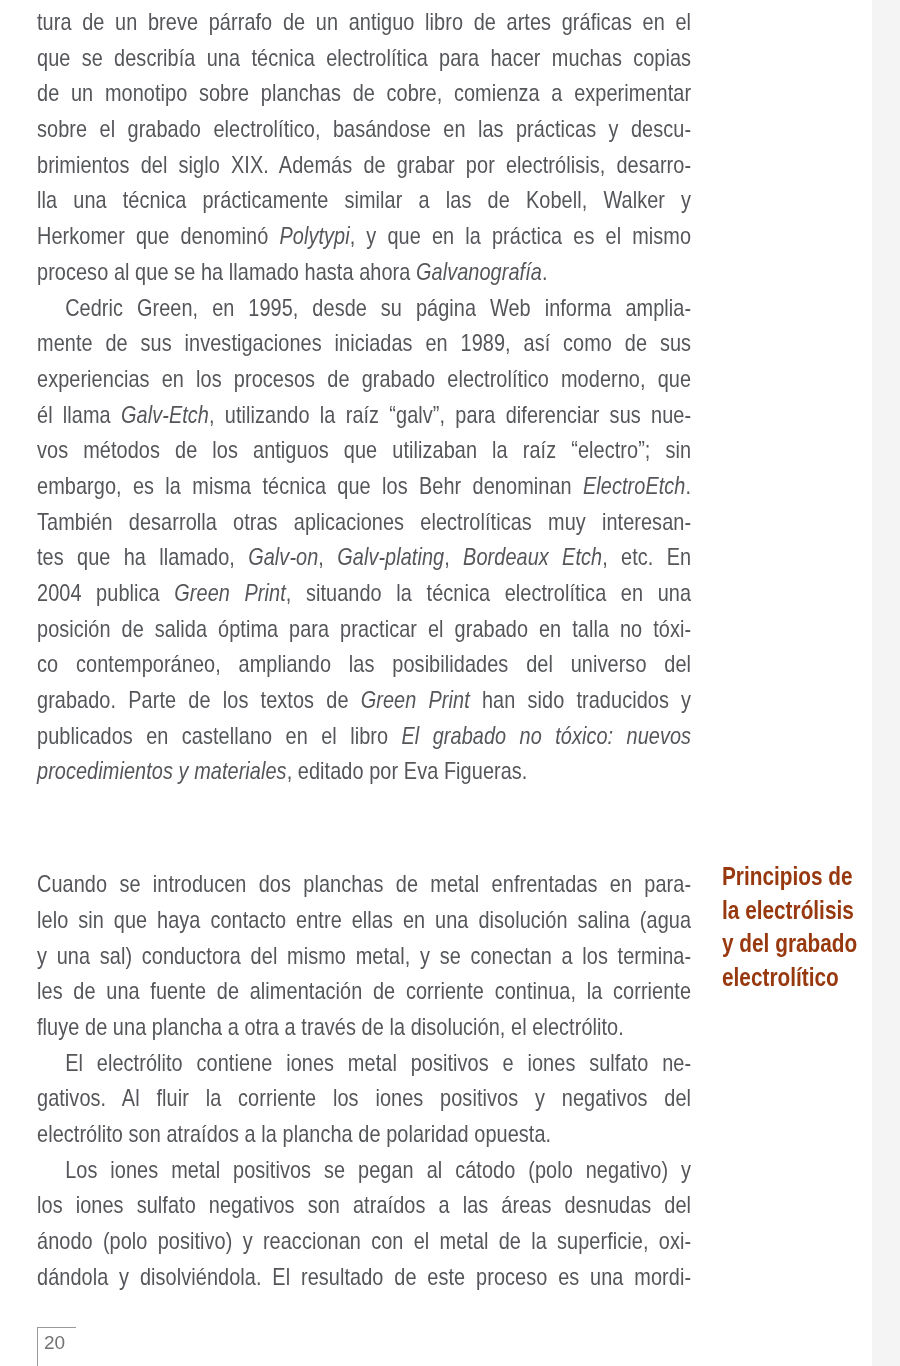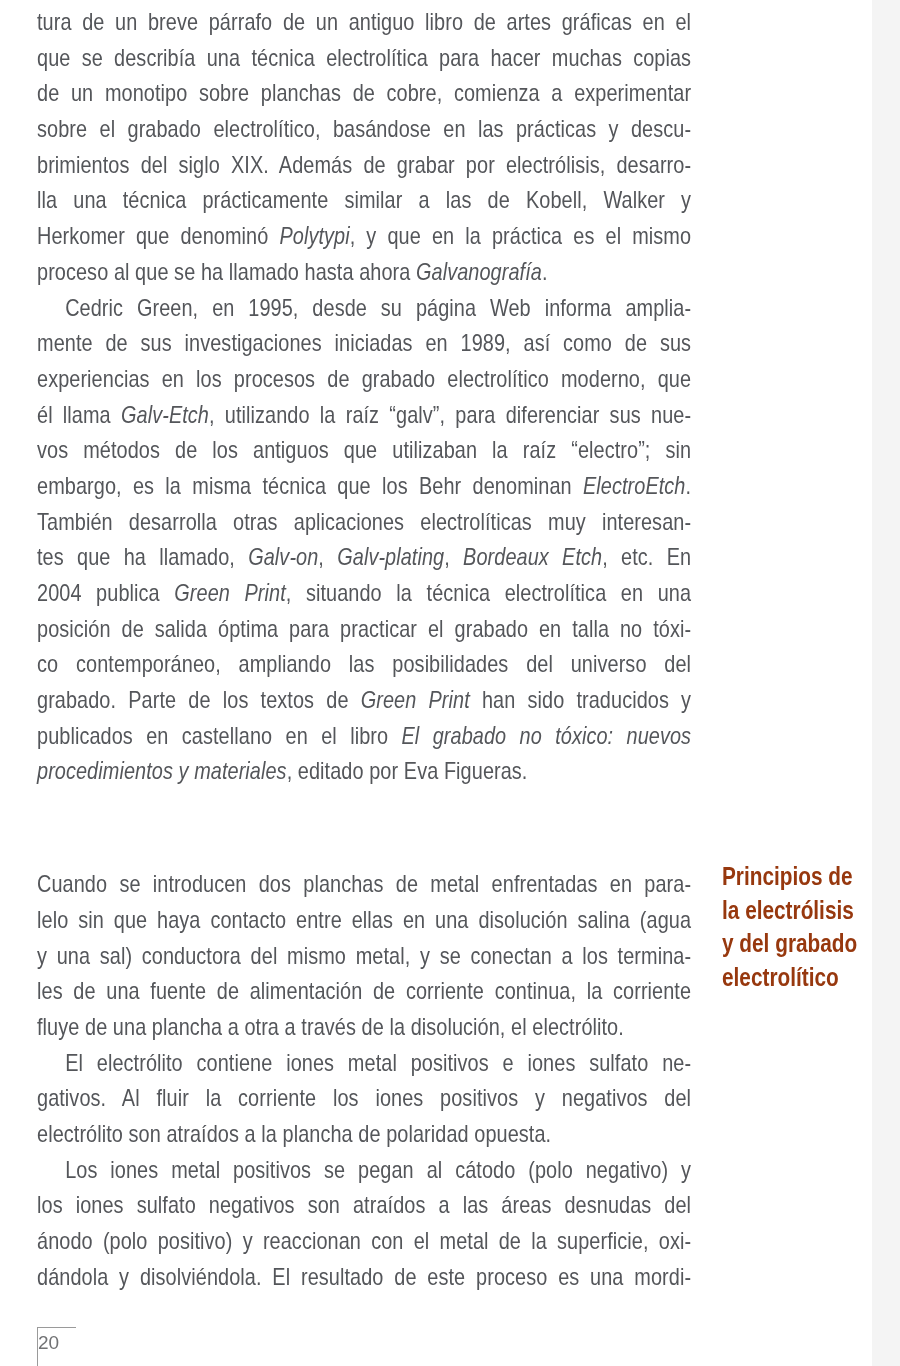"20" .page-number { margin: 4px 0 0 0 -> 4px 0 0 6px }
